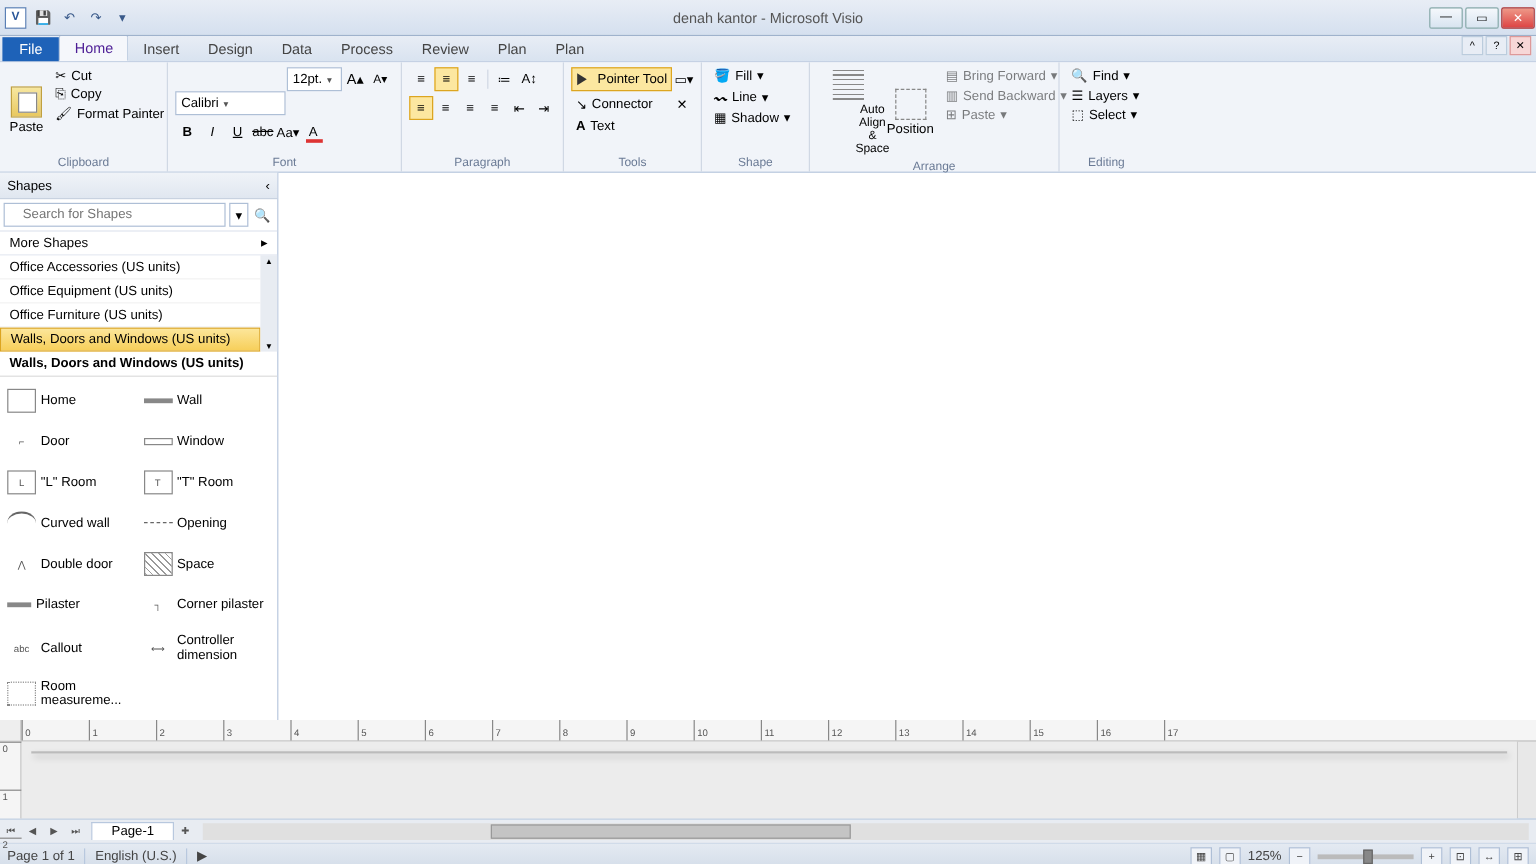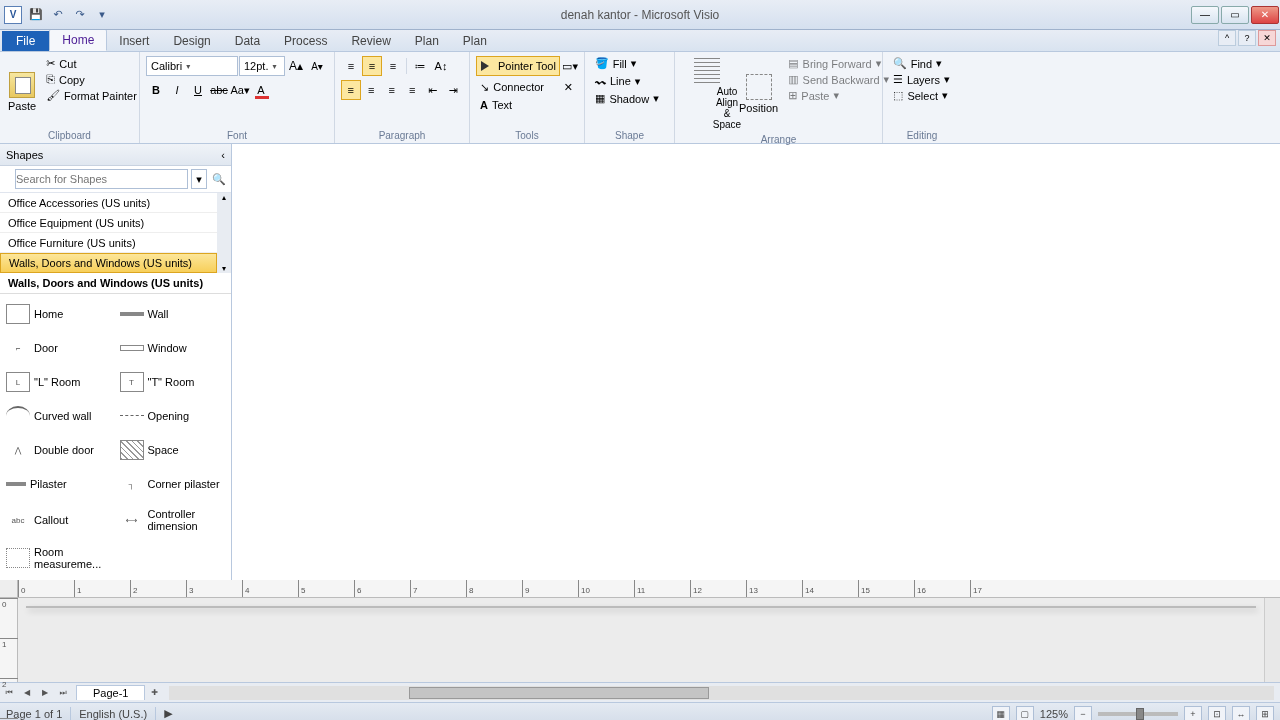"Calibri" div.combo { margin-top: none -> 20px }
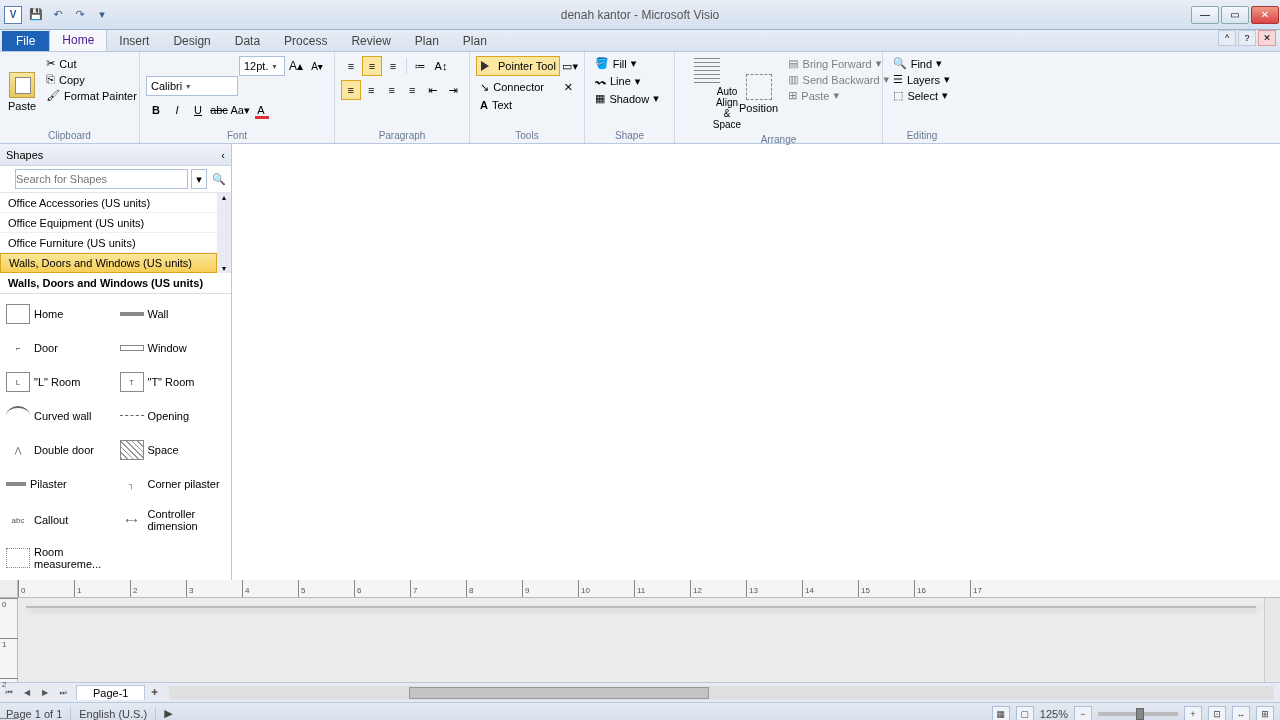"Search for Shapes" .search-input { margin-left: 12px -> none; padding: 0 0 -> 0 15px }
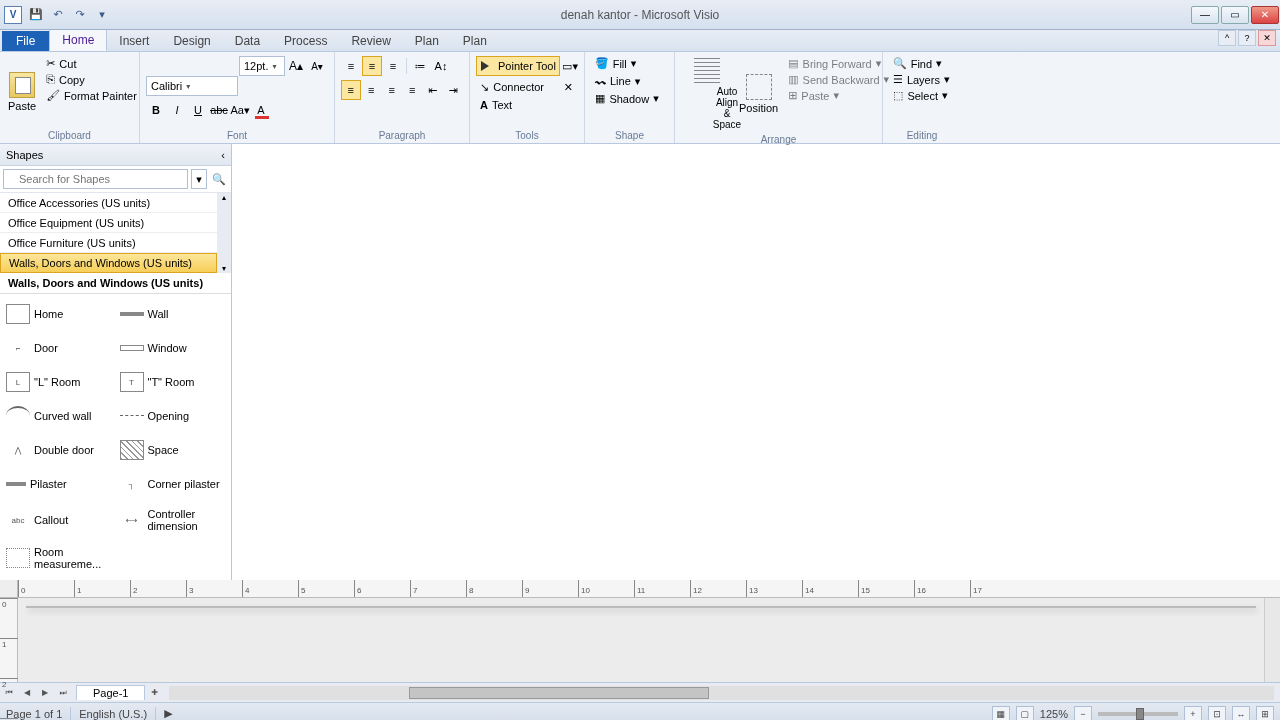"More Shapes" div.more-shapes { html: none -> <div> <span>More Shapes</span> <span>▸</span> </div> }
